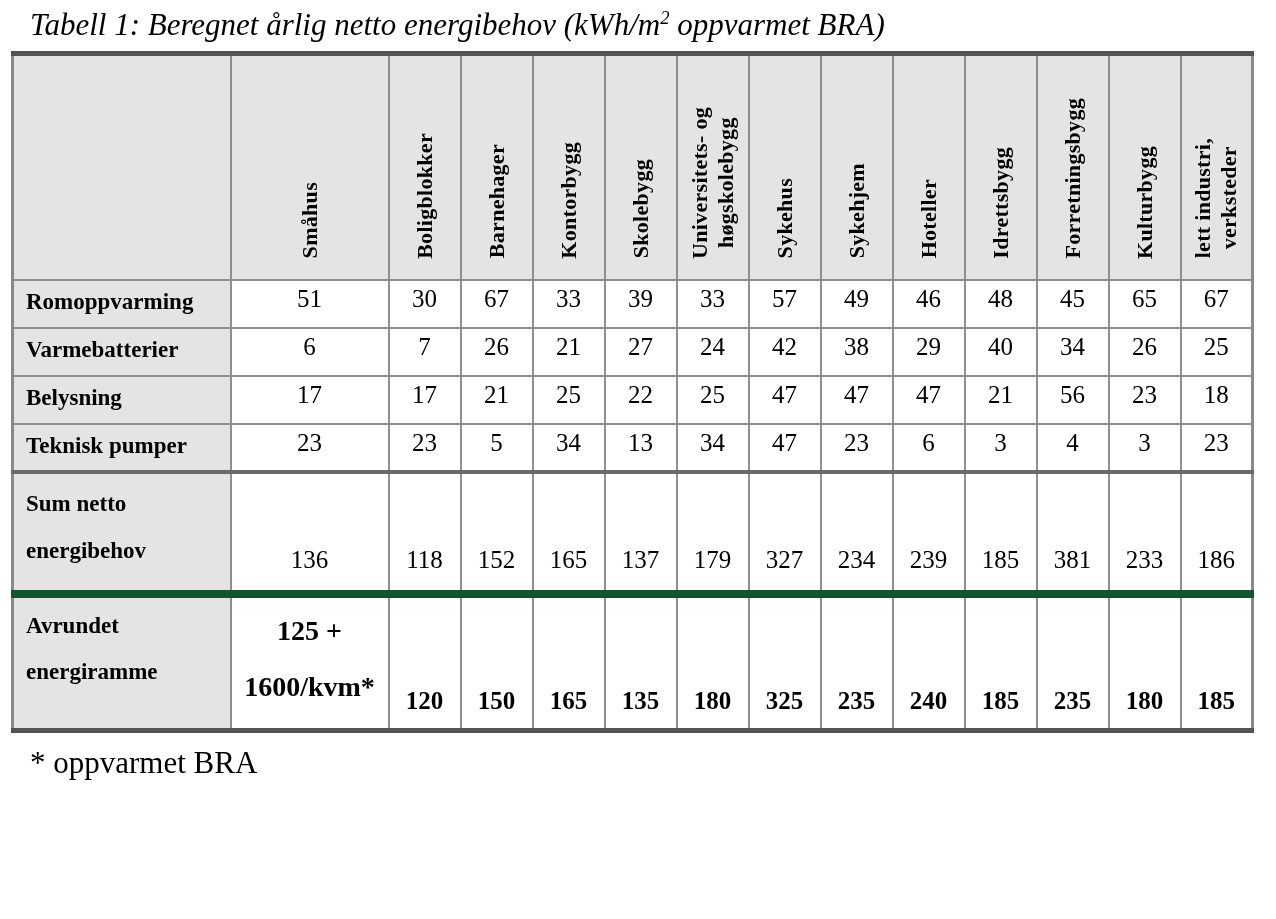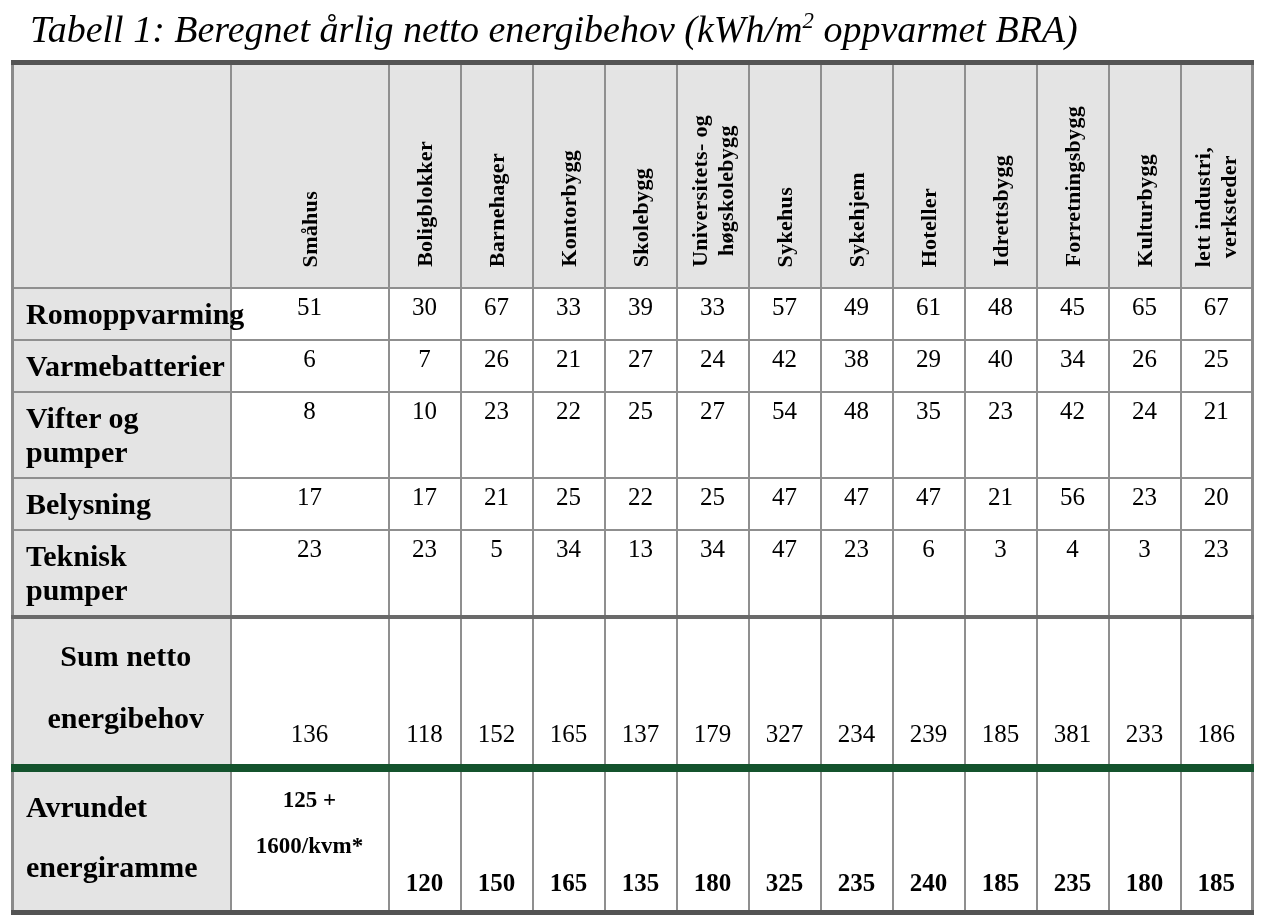"Tabell 1: Beregnet årlig netto" .title { font-size: 38px -> 31px }
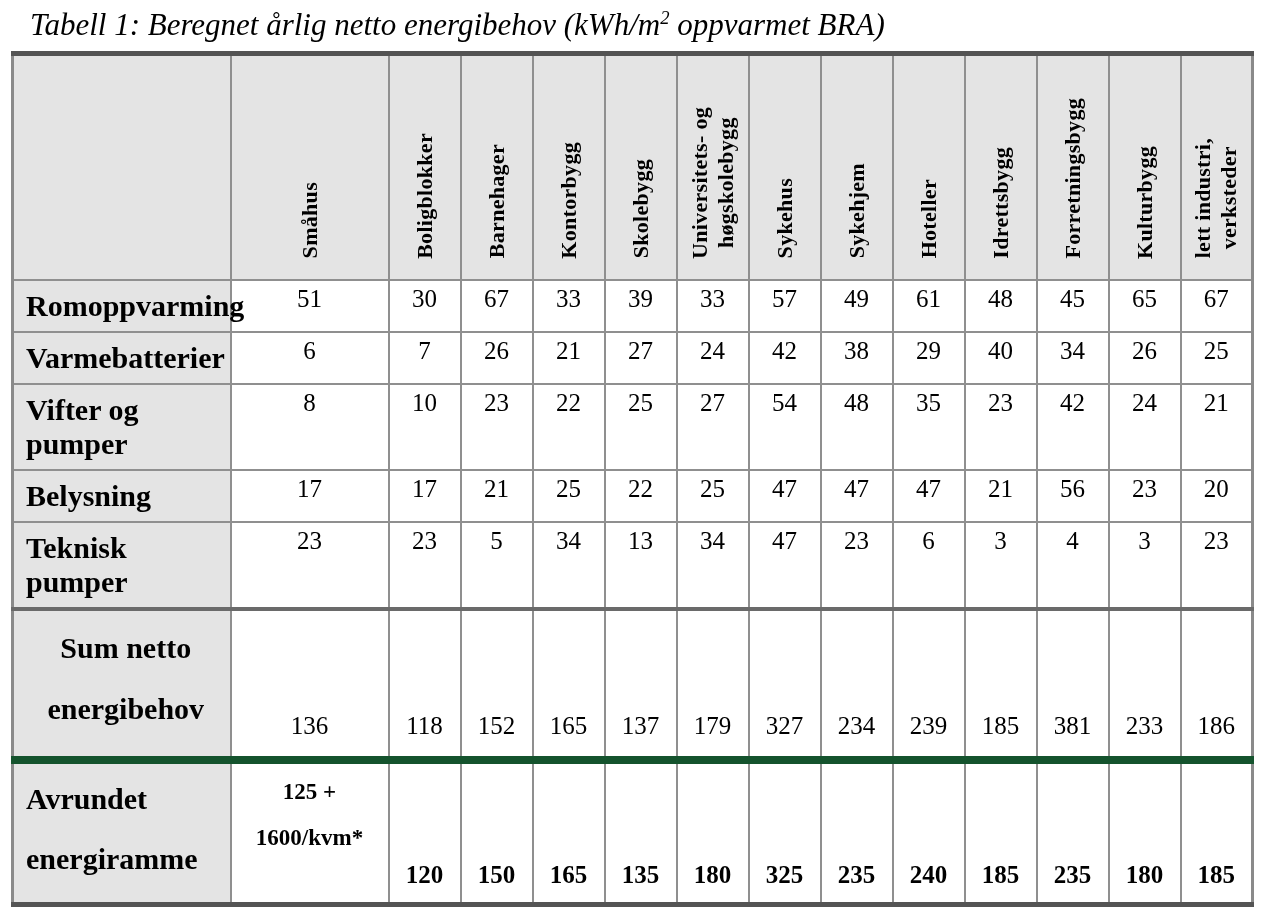"Romoppvarming" tbody td.lbl { font-size: 30px -> 23px }
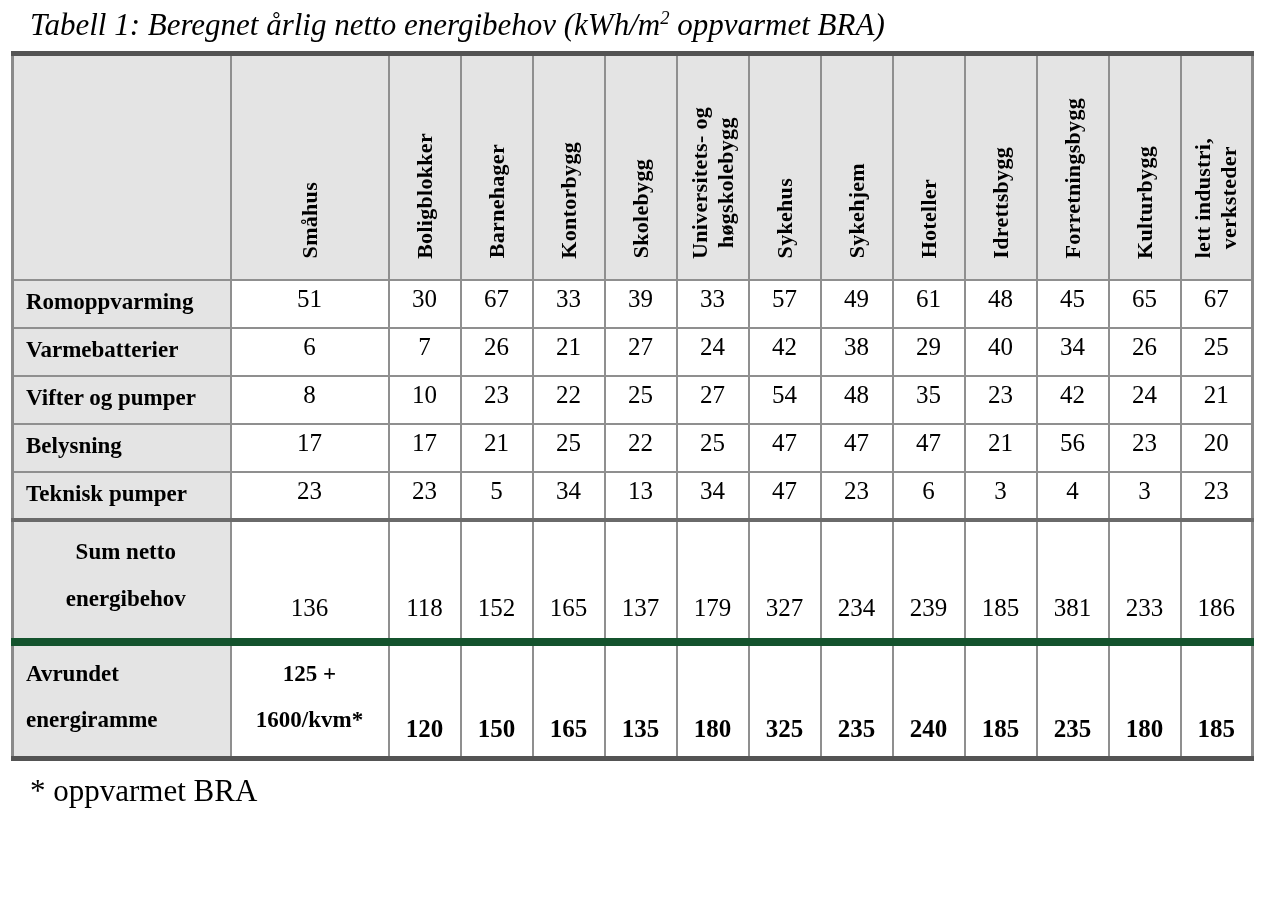"61" td { text: 61 -> 46 }
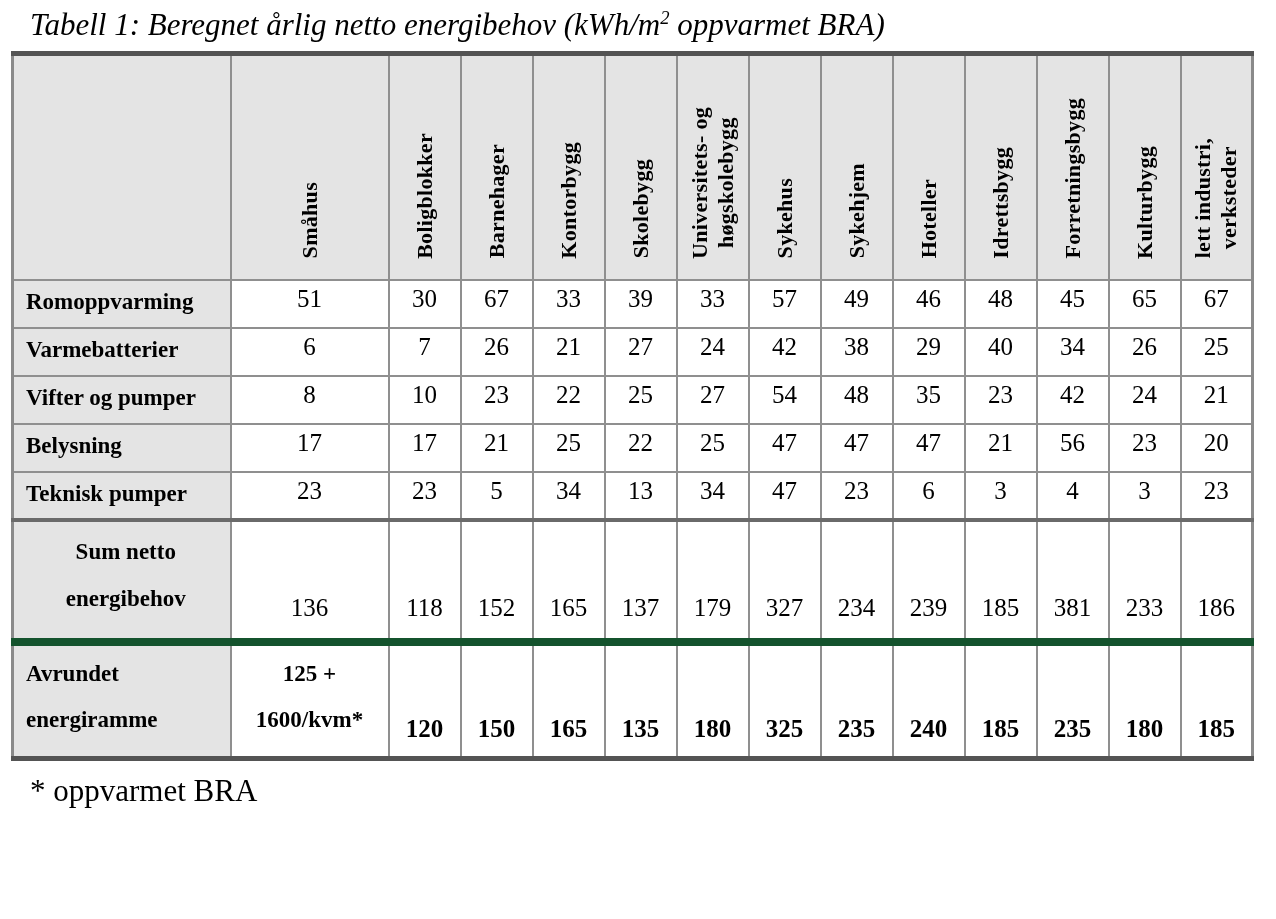"Vifter og pumper" tr { html: <tr> <td>Vifter og pumper</td> <td>8</td> <td>10</td> <td>23</td> <td>22</td> <td>25</td> <td>27</td> <td>54</td> <td>48</td> <td>35</td> <td>23</td> <td>42</td> <td>24</td> <td>21</td> </tr> -> none }
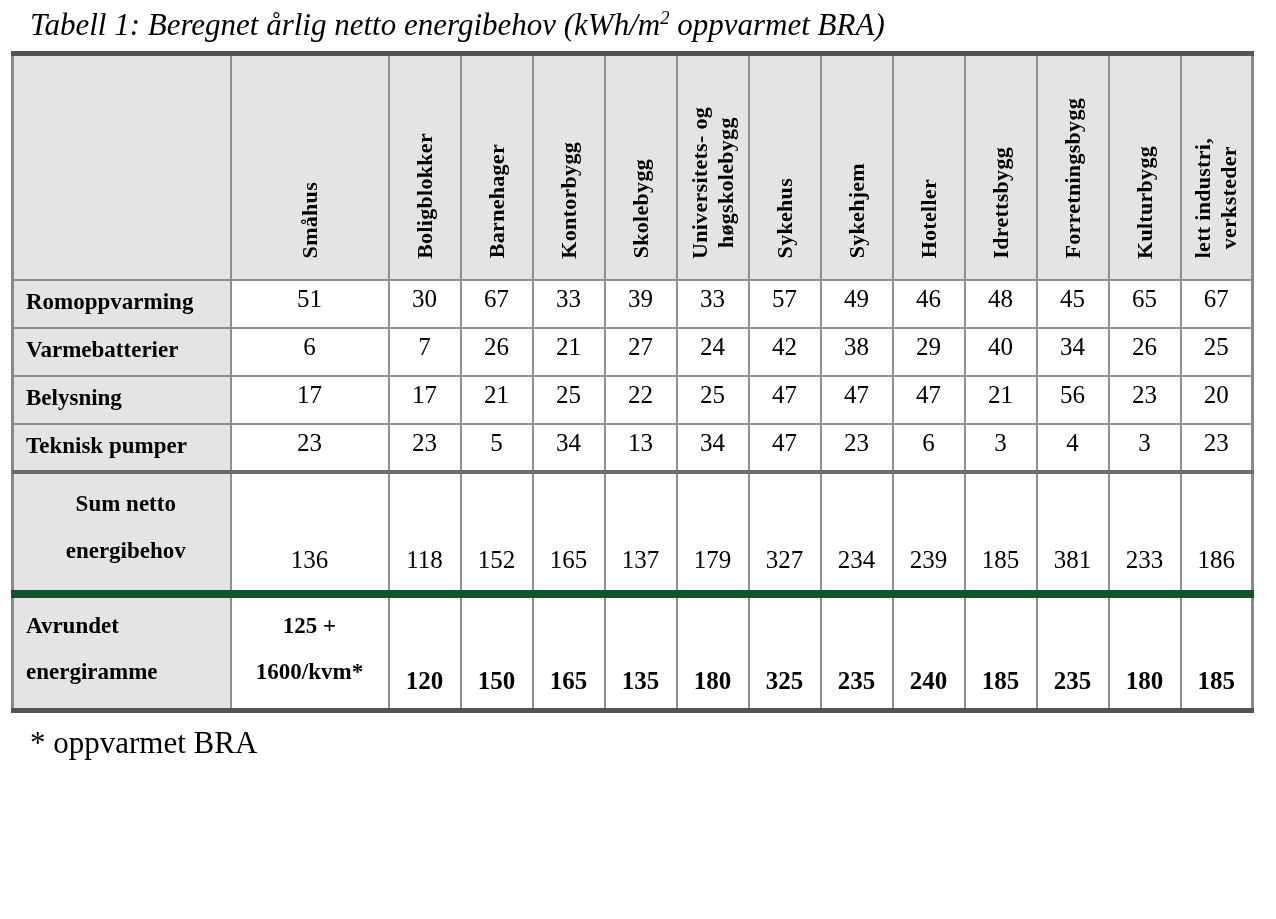"20" td { text: 20 -> 18 }
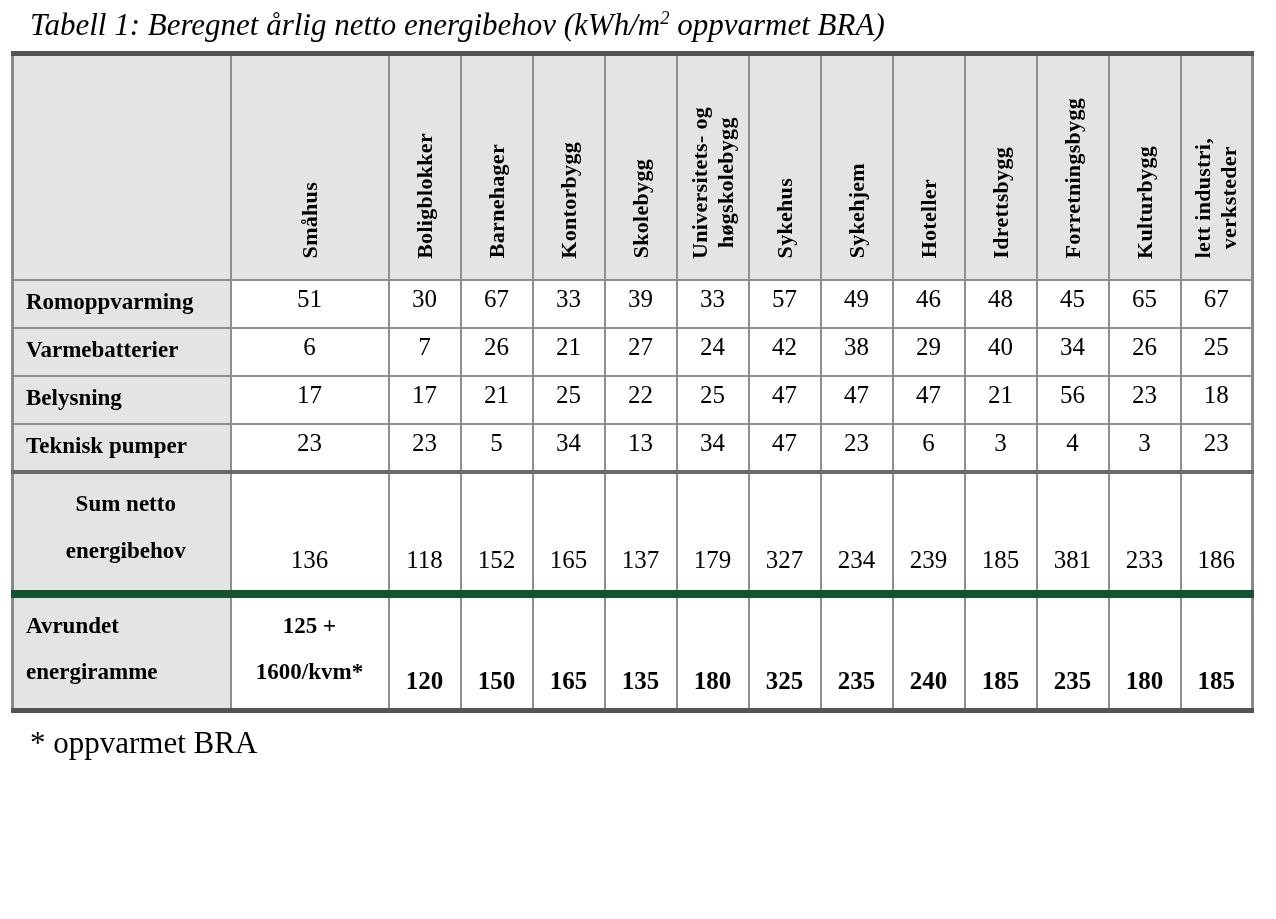"Sum netto" tr.sum-row td.lbl { text-align: center -> none }
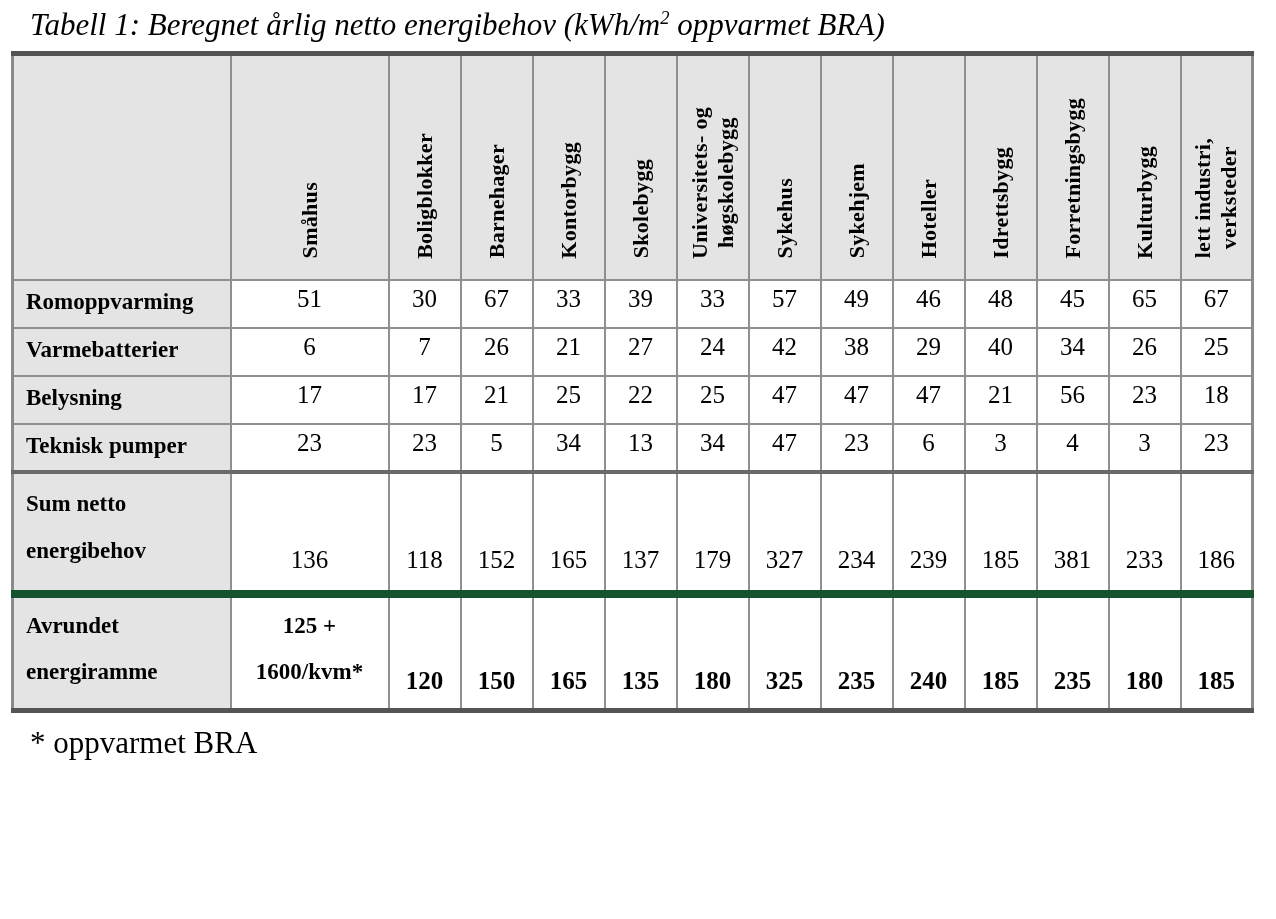"125 +" tr.avr-row td.multi { font-size: 23px -> 28px }
